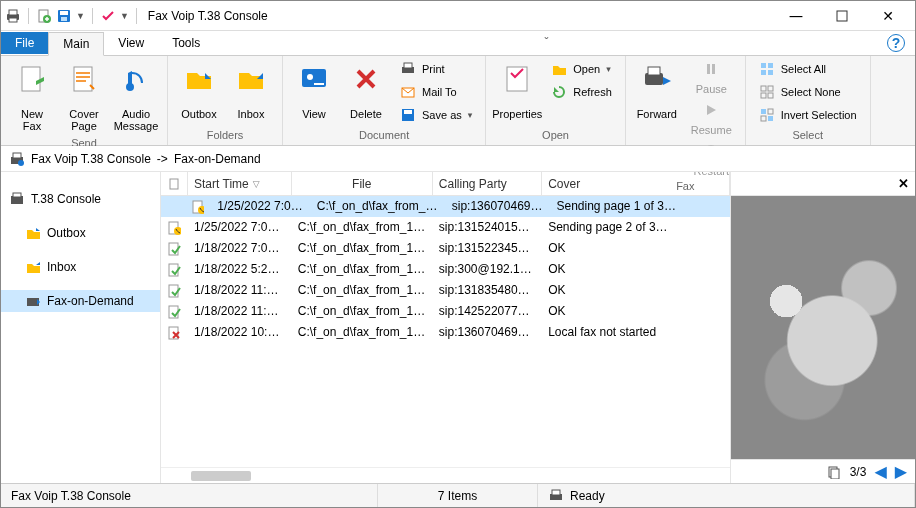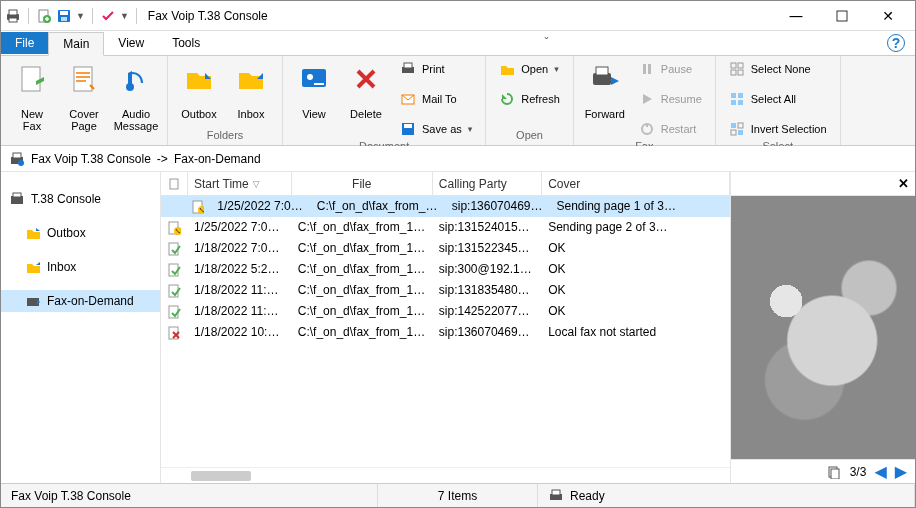"Print" .smallbtns { gap: 8px -> 1px }
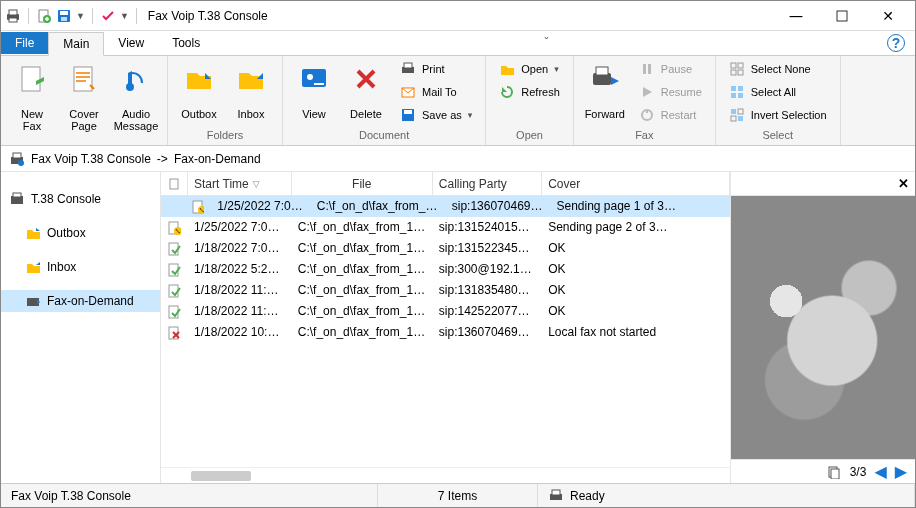"Pause" .smallbtn.dis { flex-direction: none -> column }
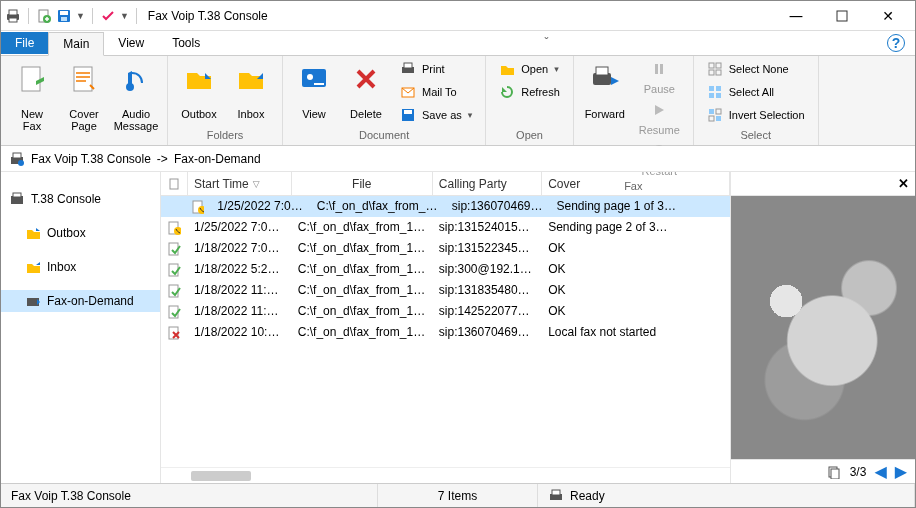"Select None" div.smallbtn { order: before "Select All" -> after "Select All" }
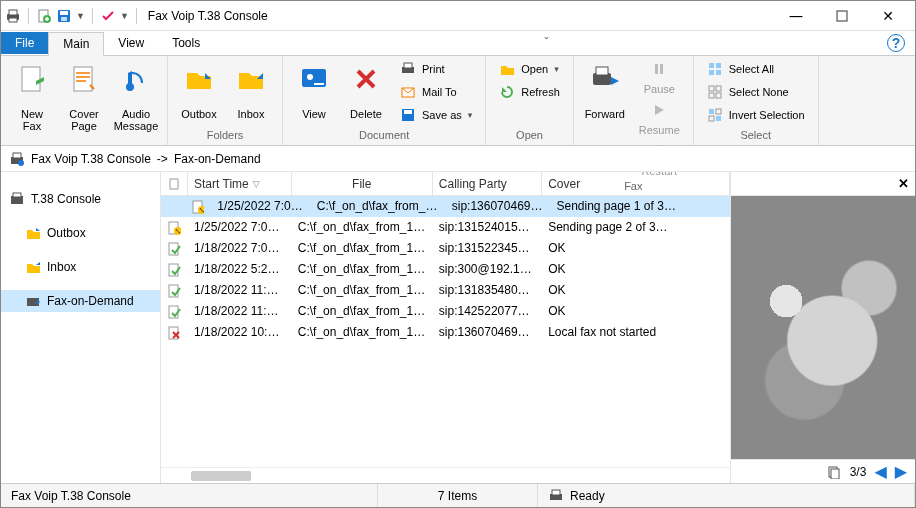"Properties" div.bigbtn { html: none -> <div> <span> <svg> <rect></rect> <path></path> </svg> </span> <span>Properties</span> </div> }
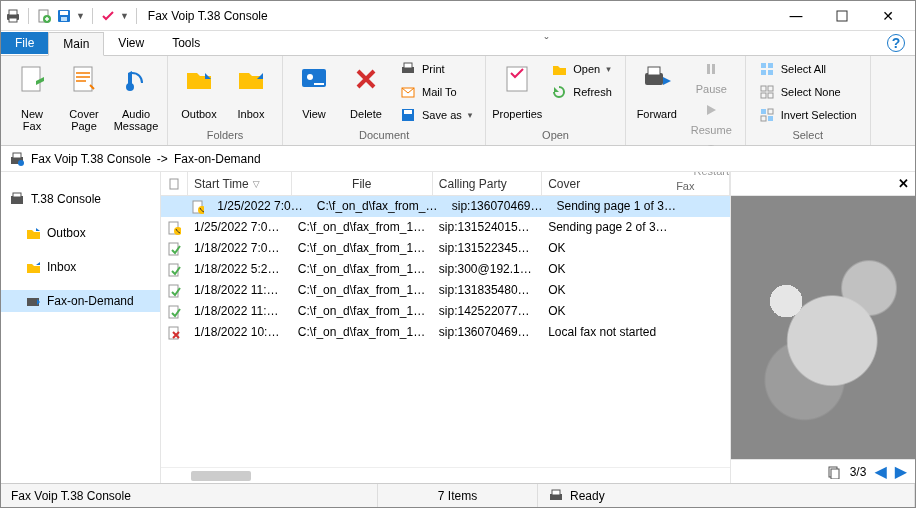"Send" div.rlabel { html: none -> <div>Send</div> }
